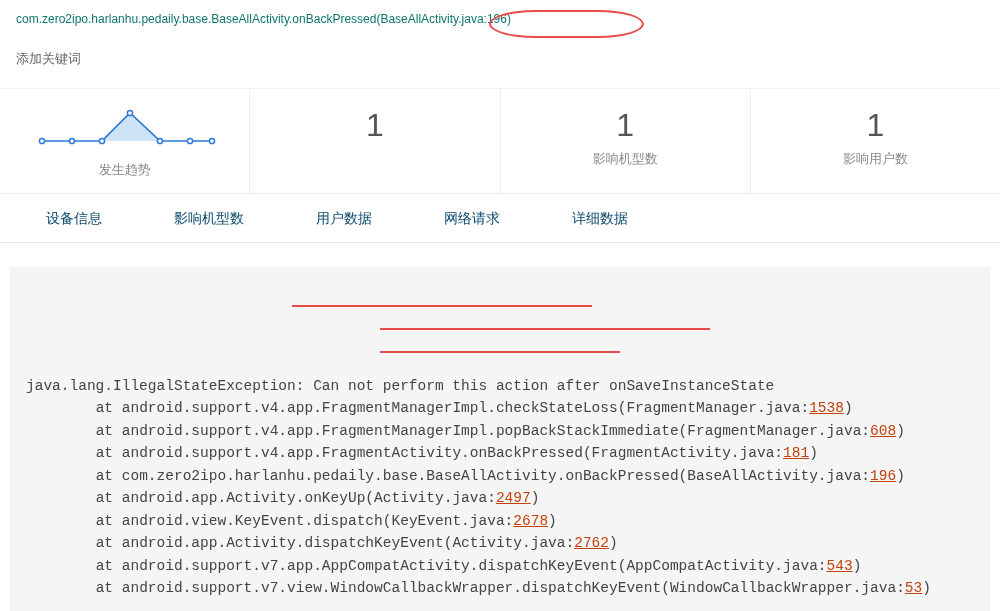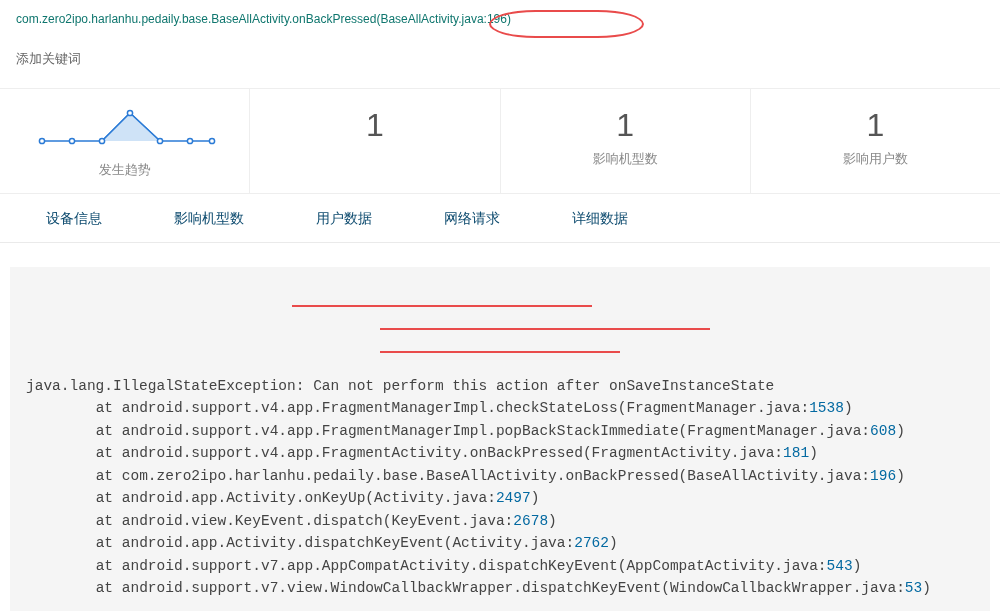"1538" .stack-panel .num { color: #0369a1 -> #c2410c; text-decoration: none -> underline }
